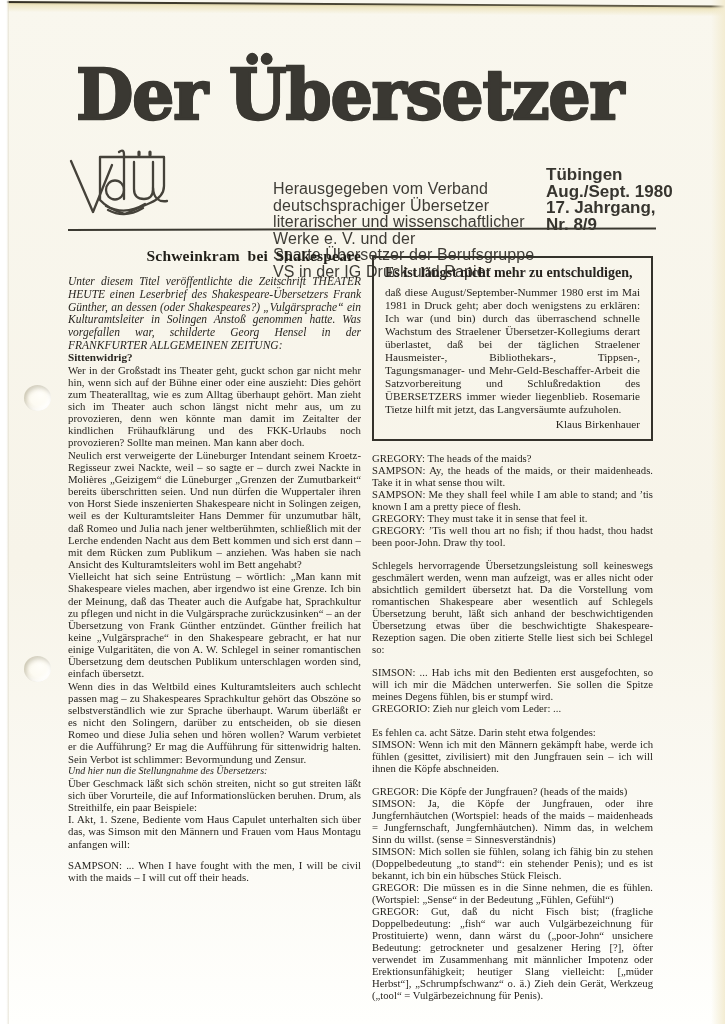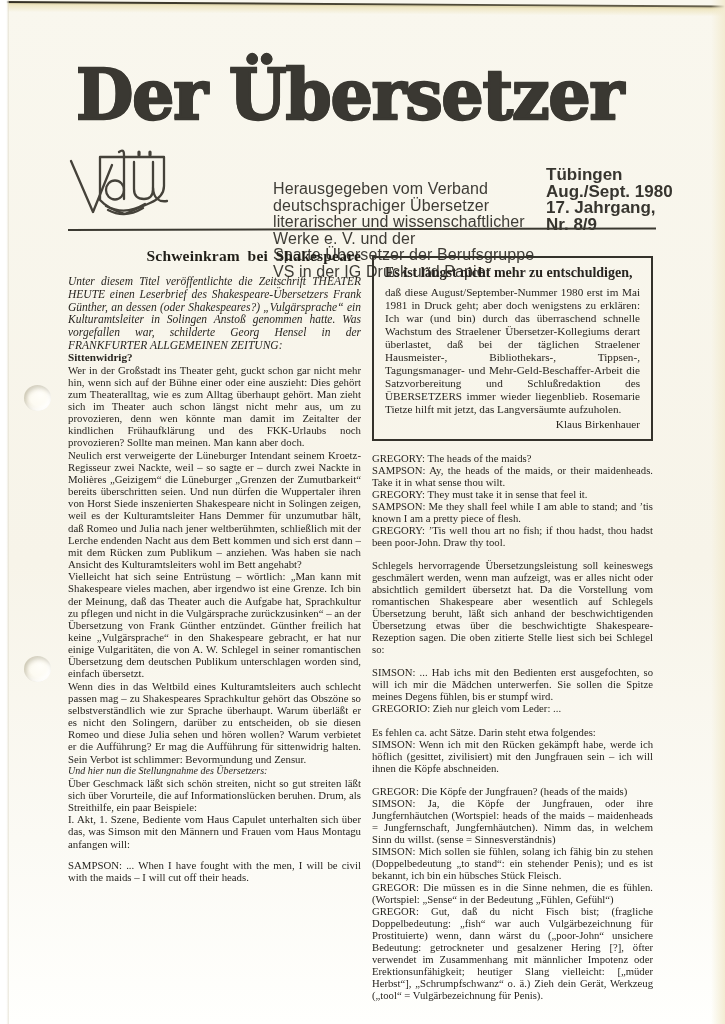"GREGORY: They must take it" p { order: before "SAMPSON: Me they shall feel" -> after "SAMPSON: Me they shall feel" }
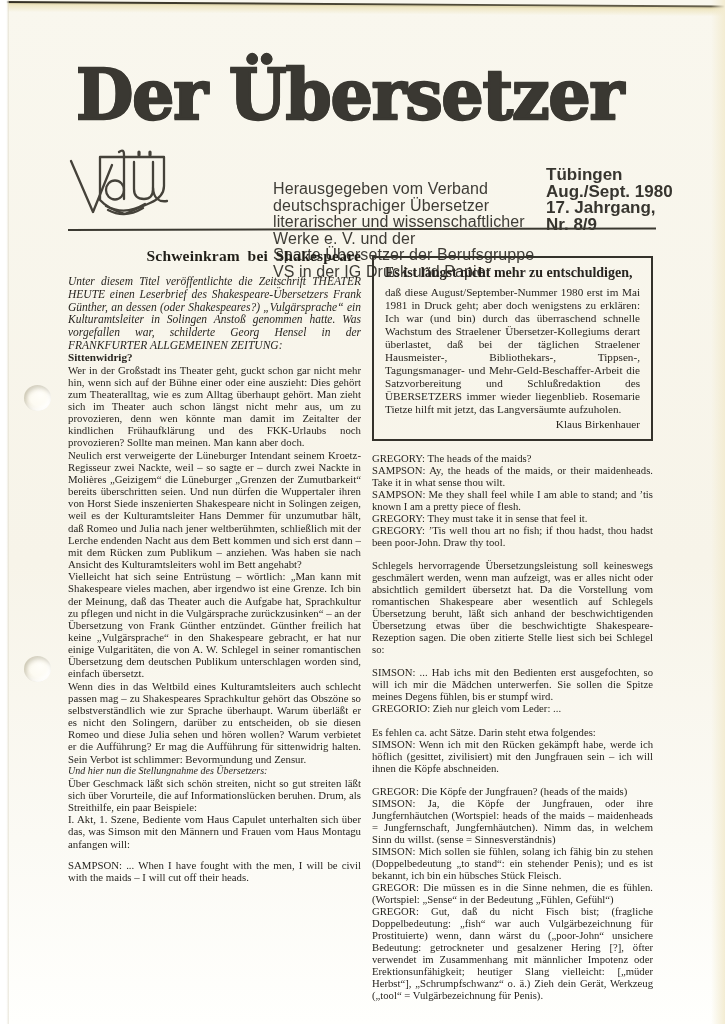"SIMSON: Wenn ich mit den" p { text: Rücken gekämpft habe, werde ich höflich -> Männern gekämpft habe, werde ich fühlen }
